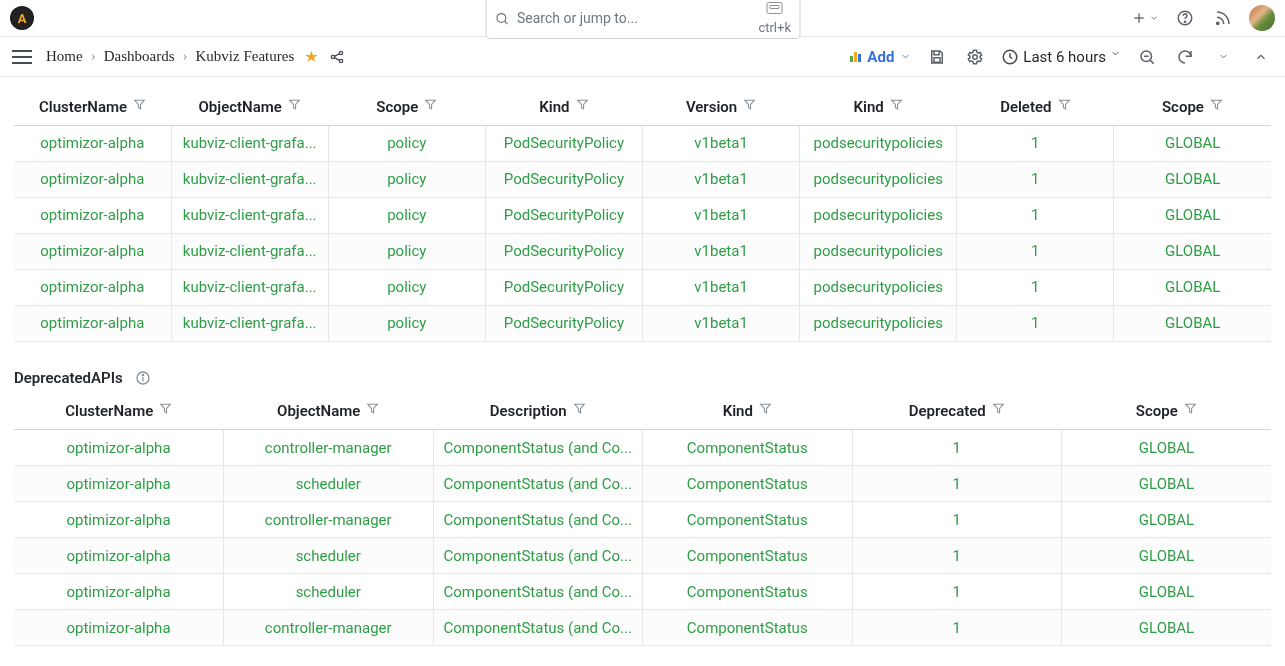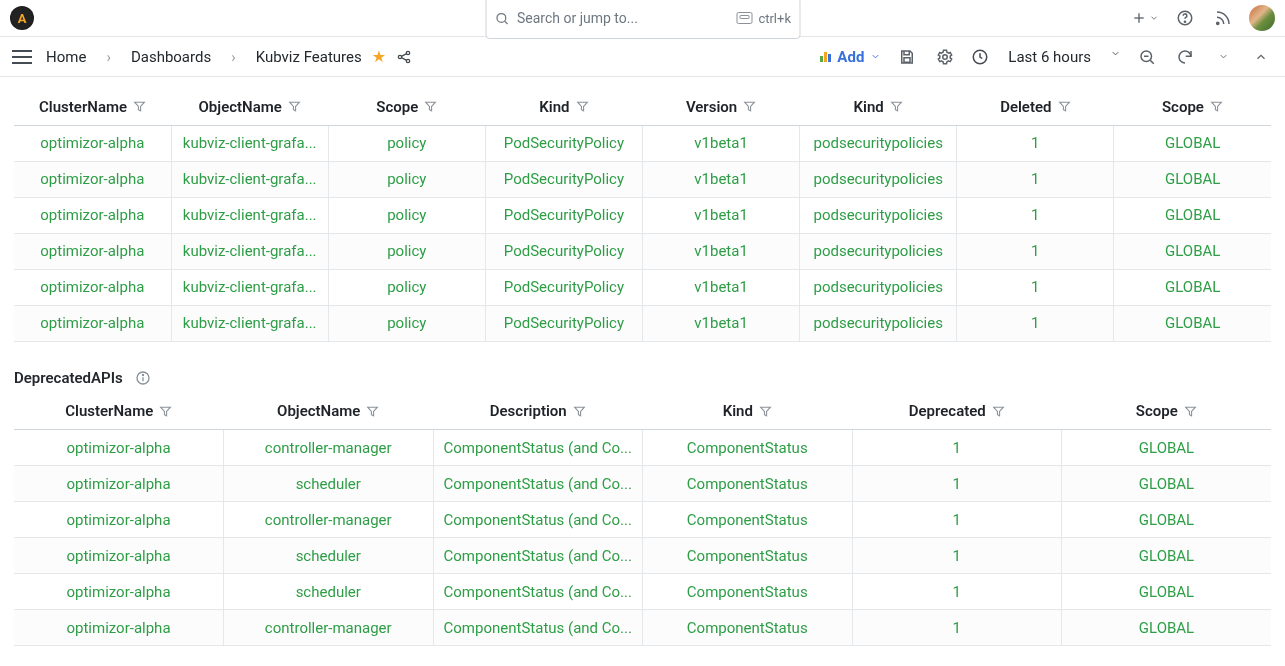"ctrl+k" .kbd { flex-direction: none -> column }
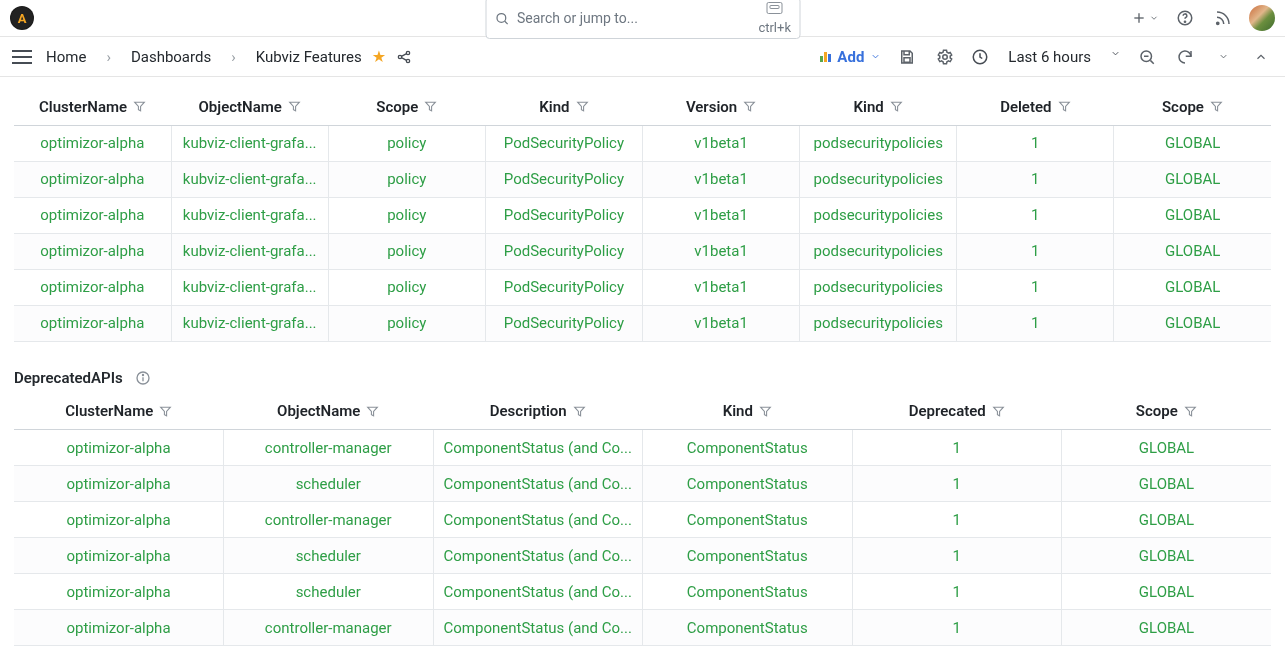"Home" .crumbs { font-family: none -> Liberation Serif, serif; gap: 20px -> 8px }
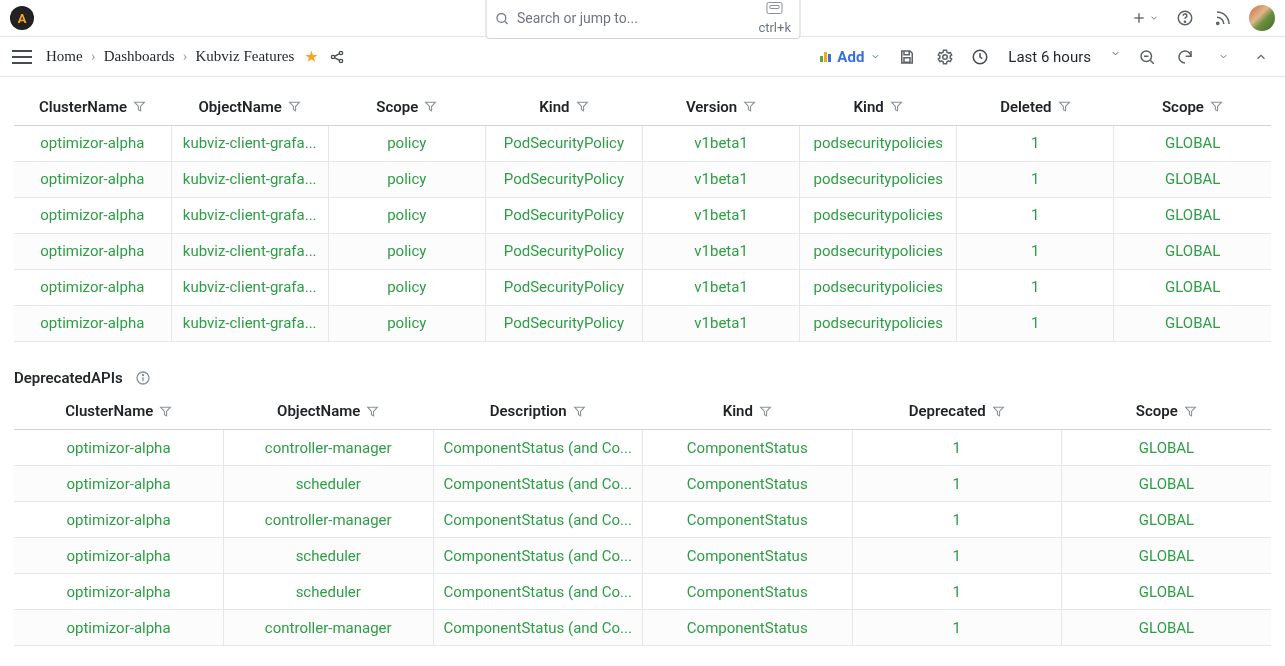"Last 6 hours" .range-btn { gap: 19px -> 4px }
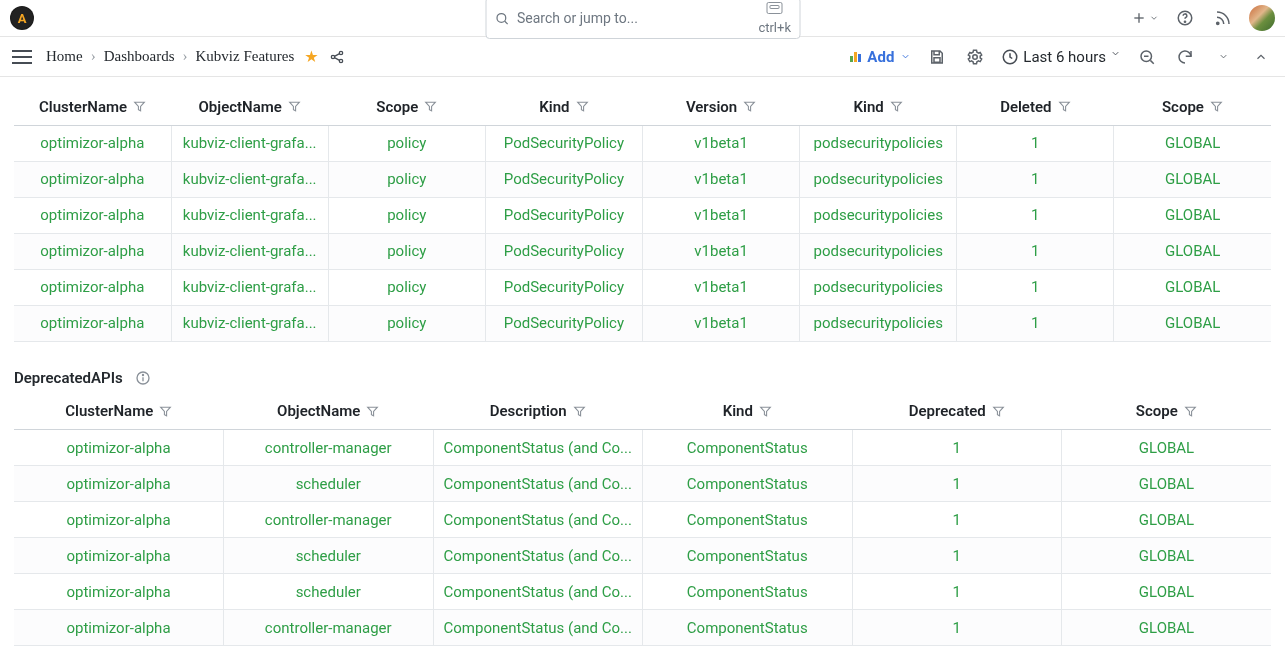"ClusterName" .th-inner { align-items: center -> flex-start }
